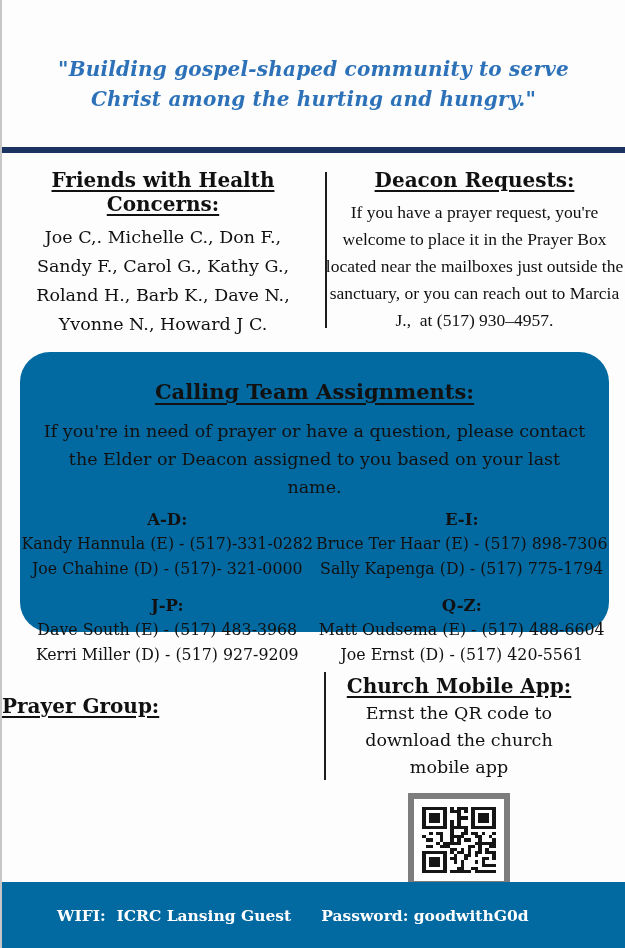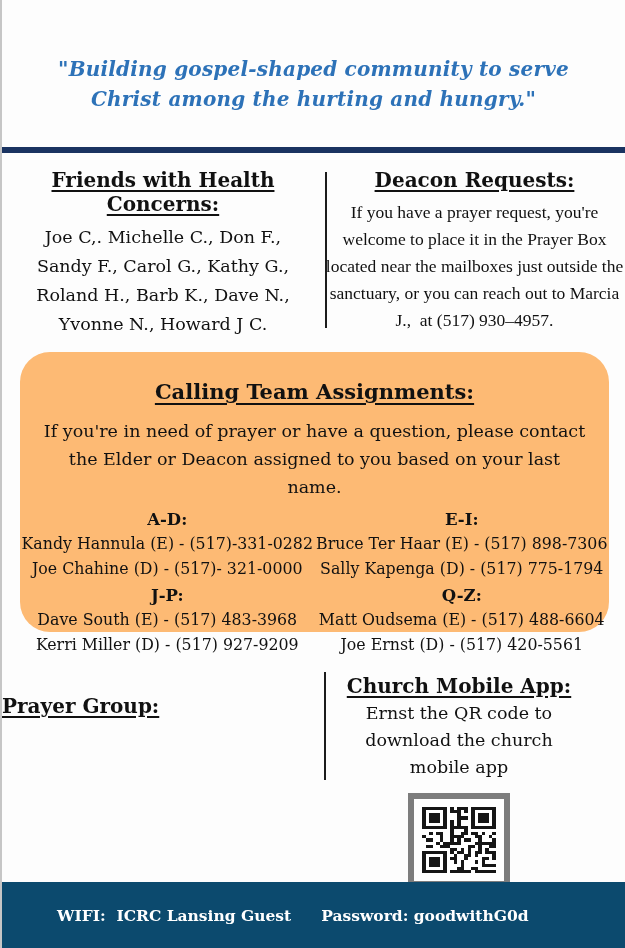"Calling Team Assignments:" .panel { background: #fdba74 -> #0369a1 }
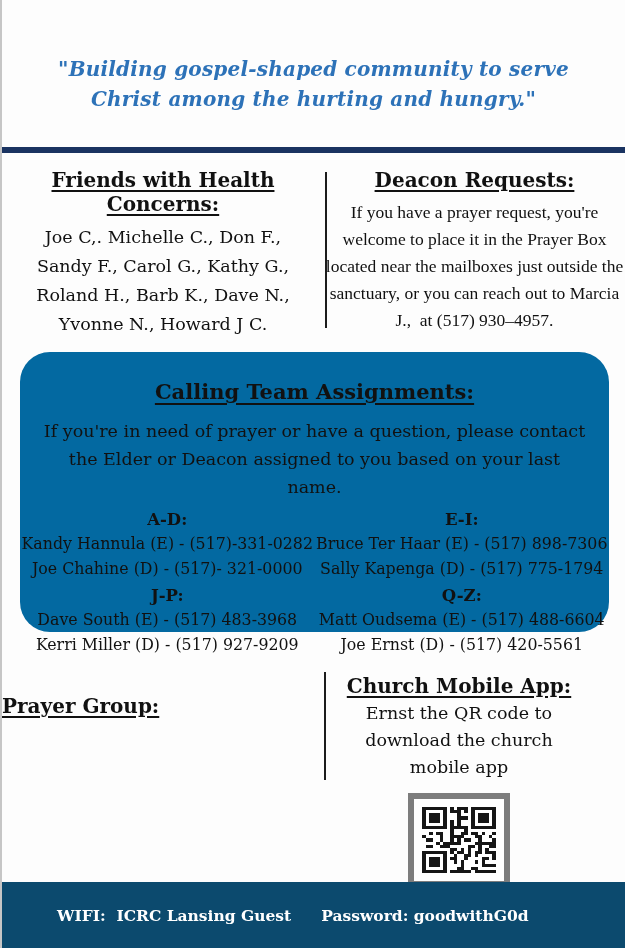"A-D:" .panel-grid { row-gap: 2px -> 12px }
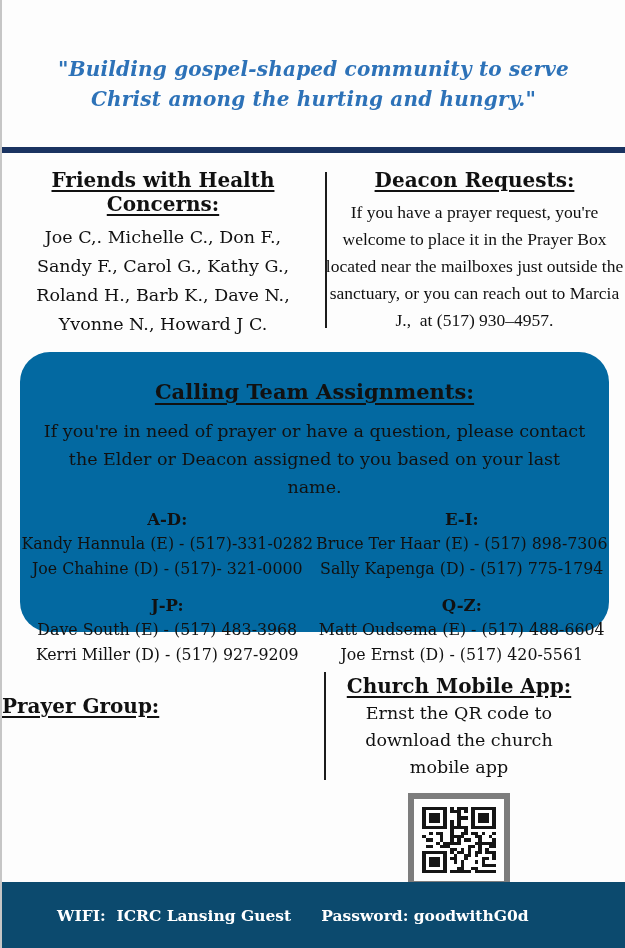"WIFI: ICRC Lansing Guest" .footer { background: #0c4a6e -> #0369a1 }
